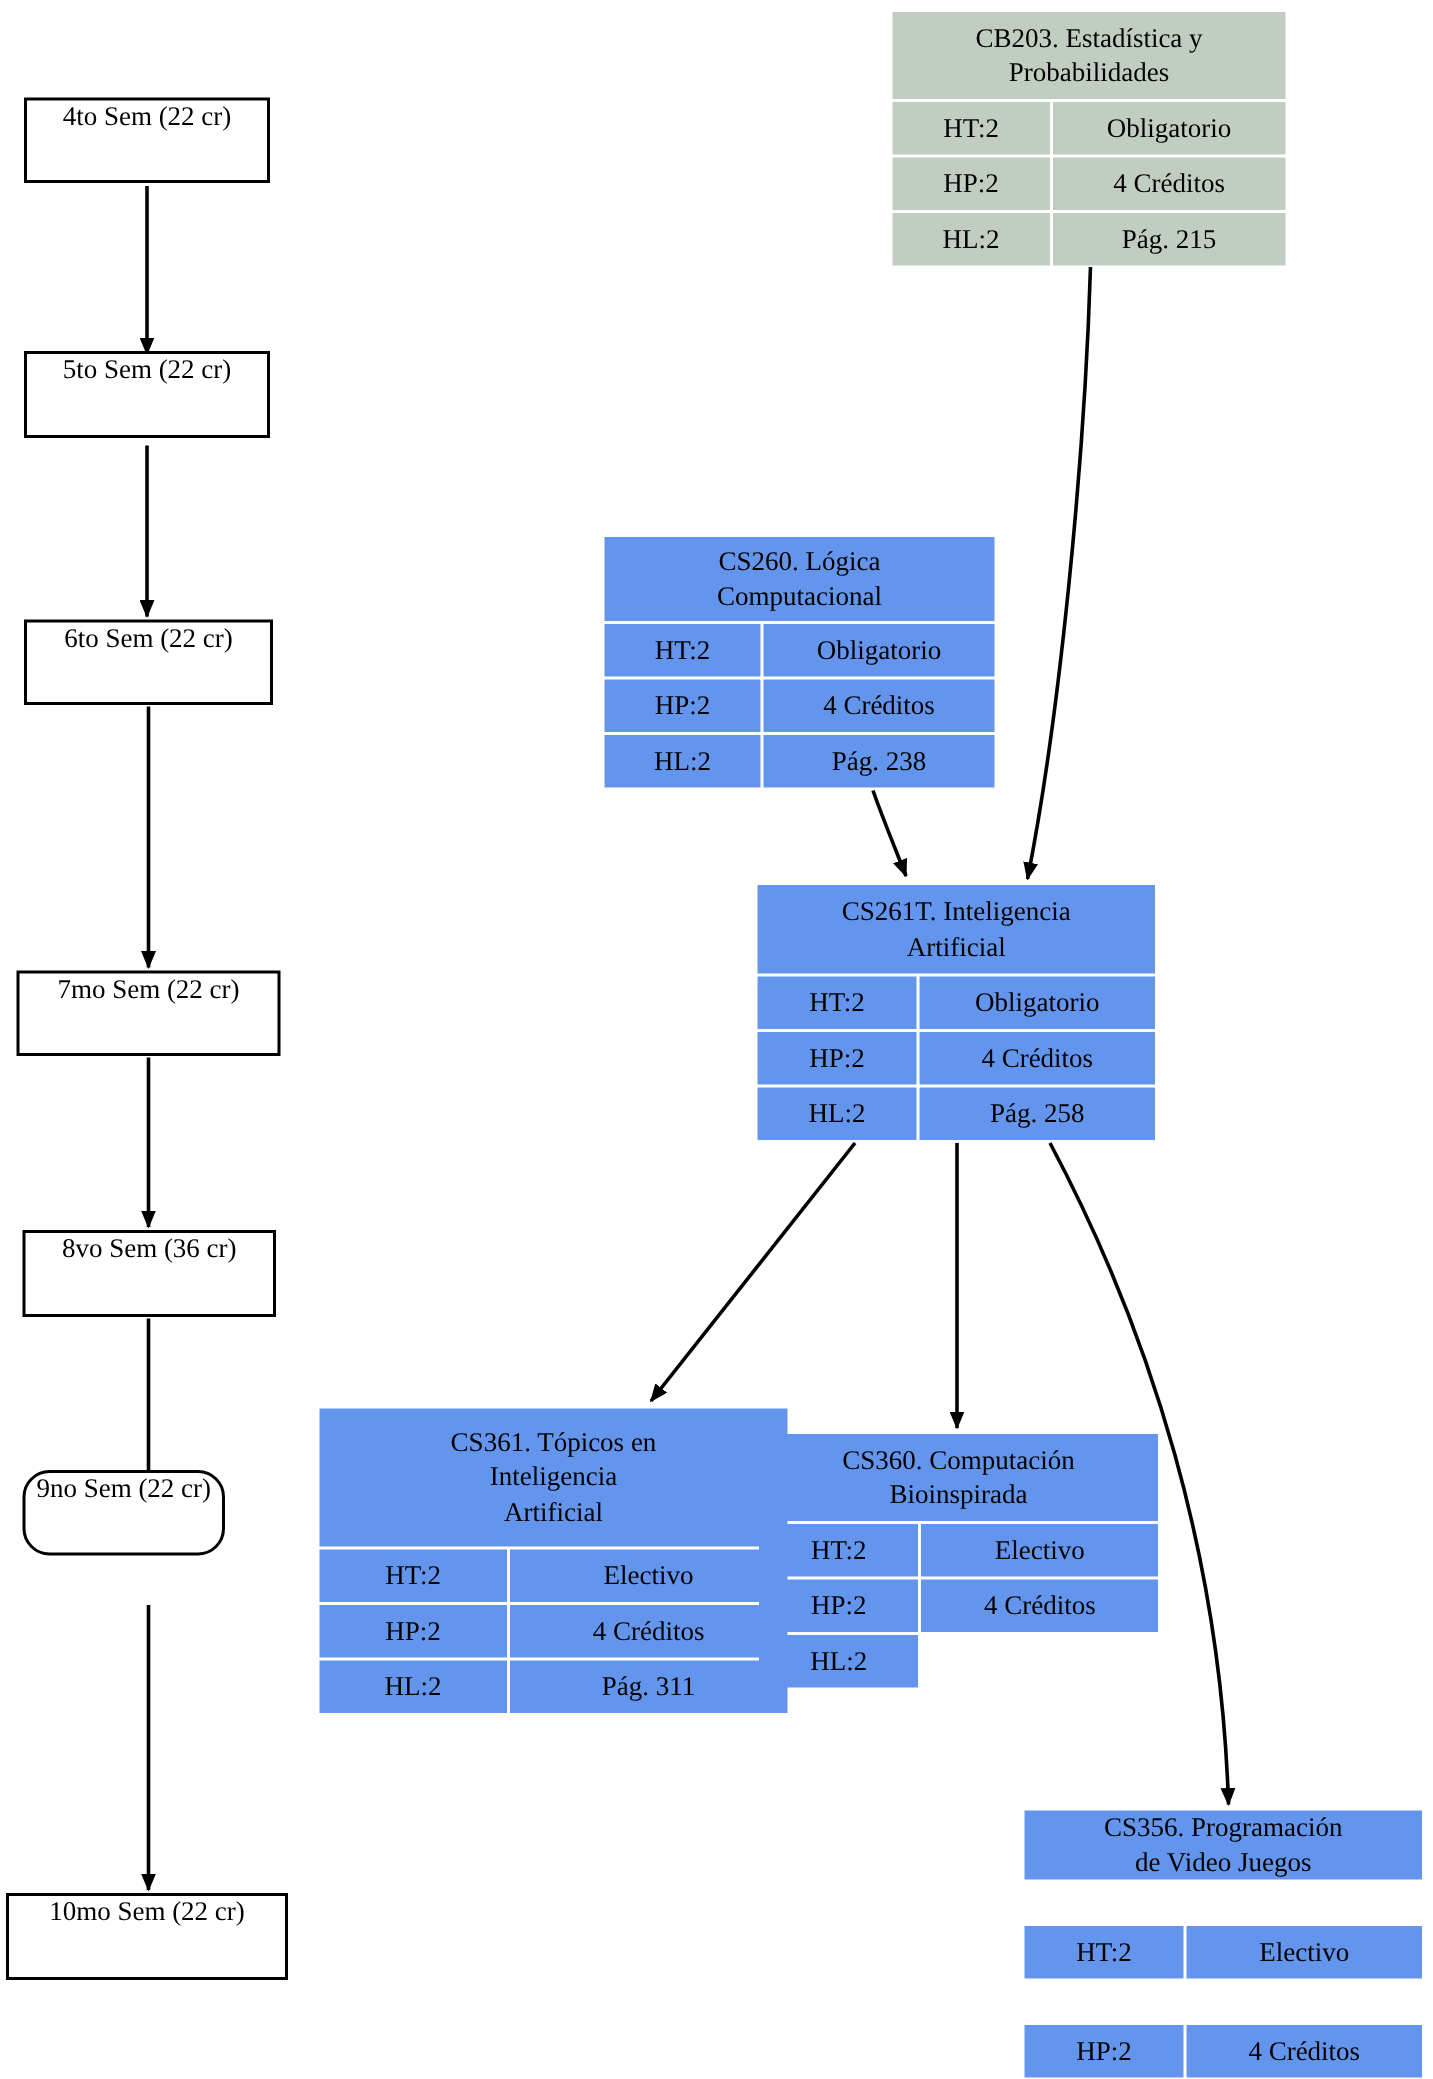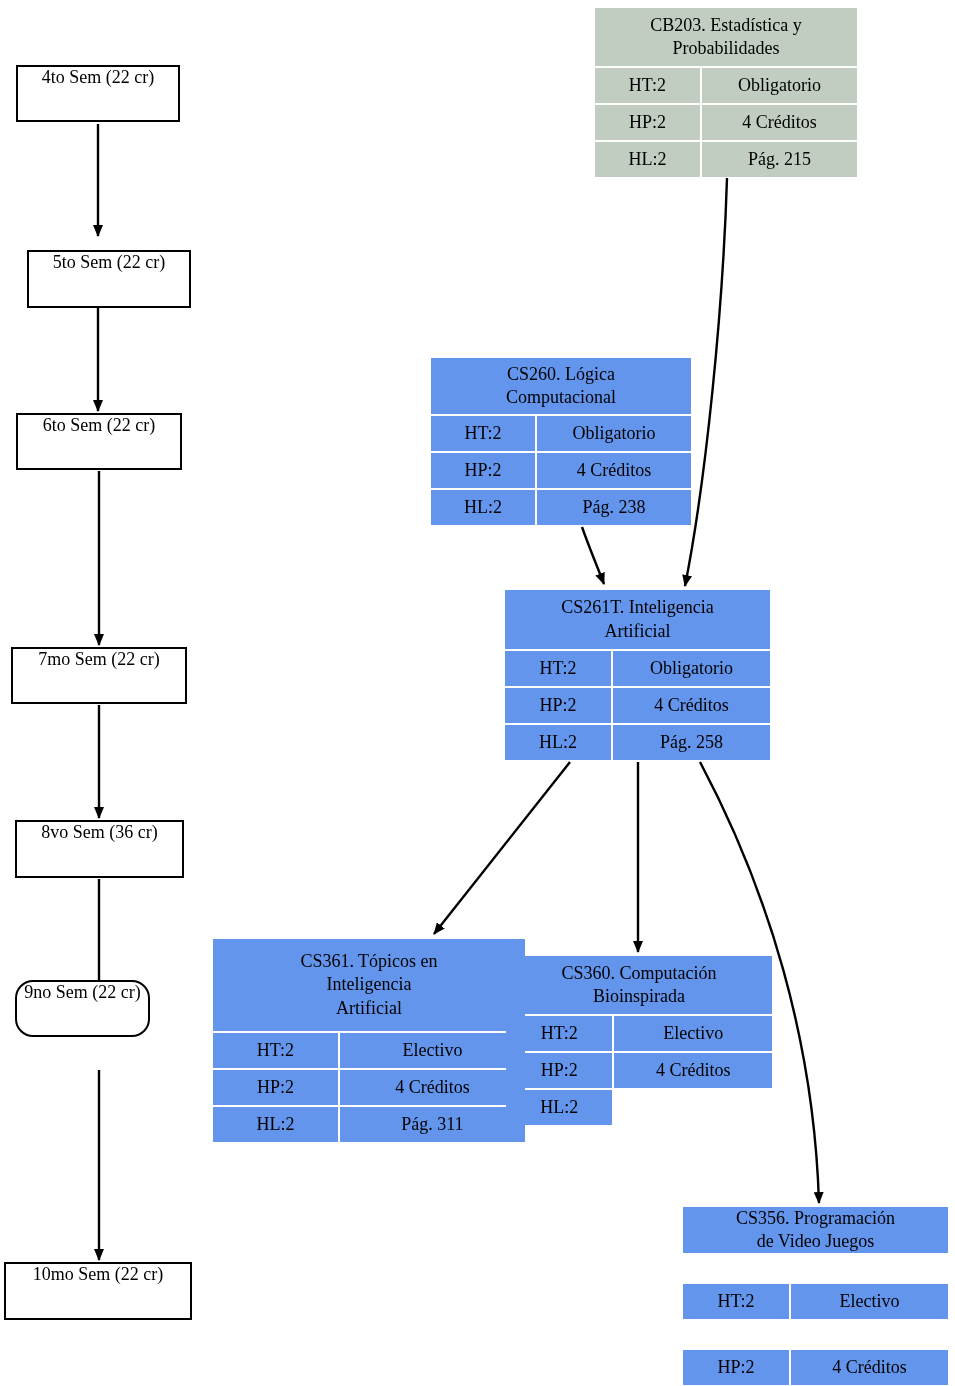"5to Sem (22 cr)" div.sem { margin-left: 11px -> none; top: 250px -> 234px }
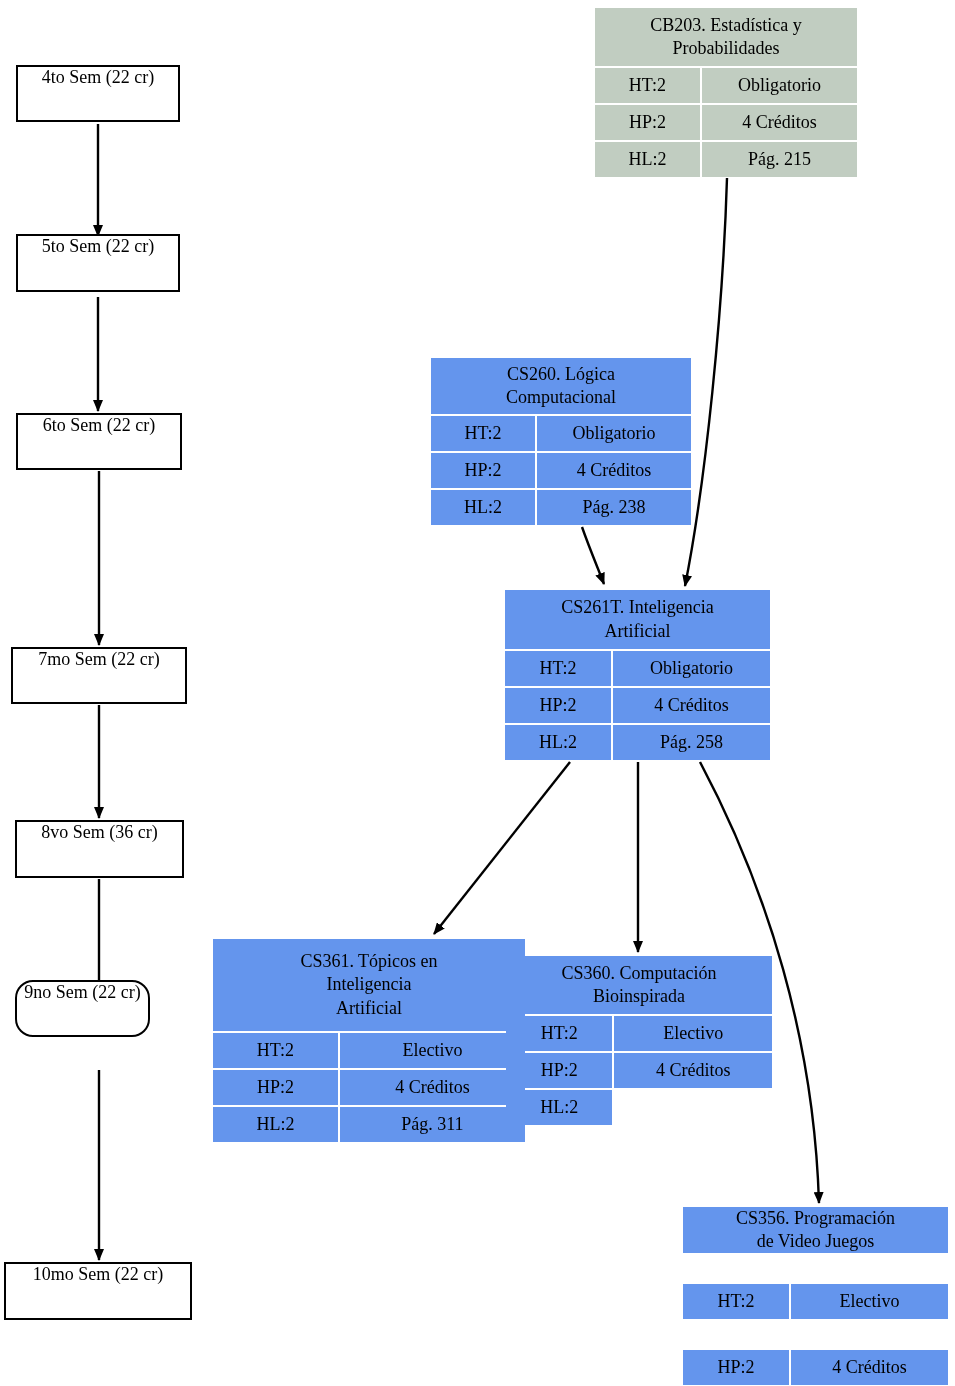"CS260. Lógica" div.course { left: 431px -> 403px }
